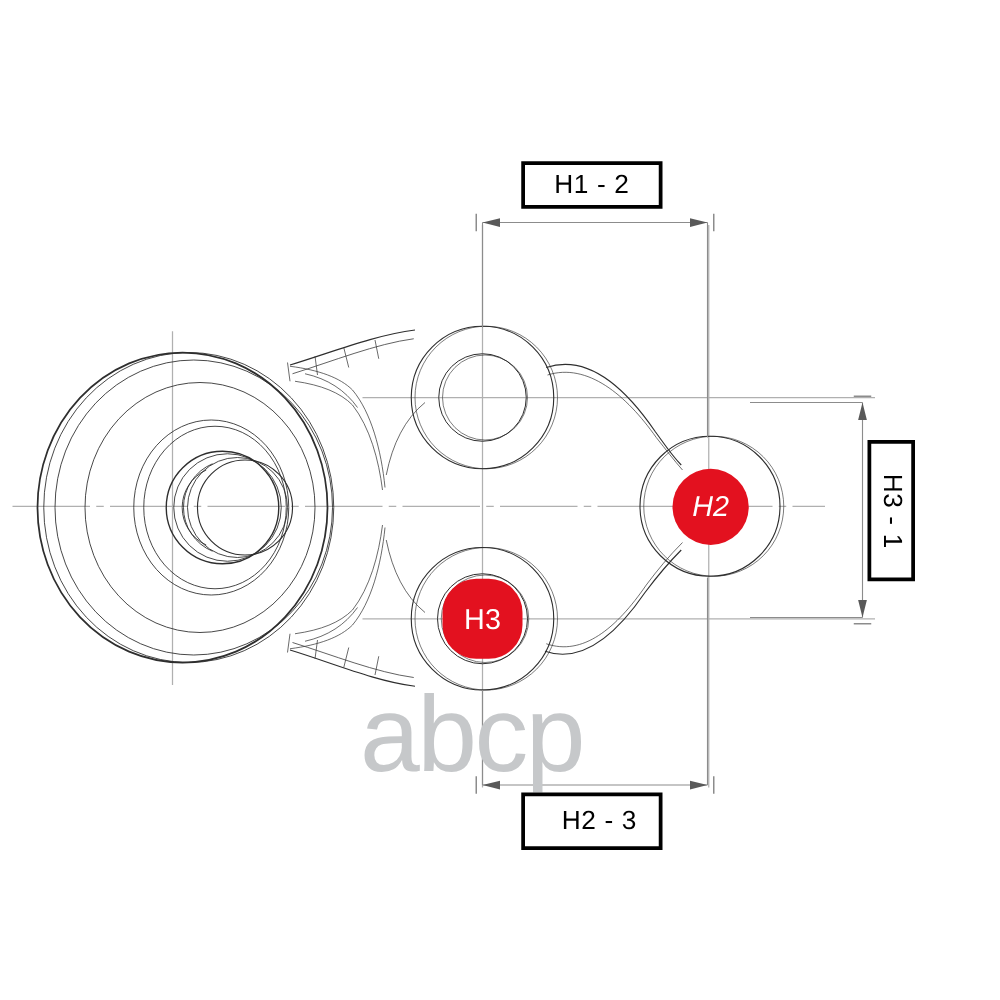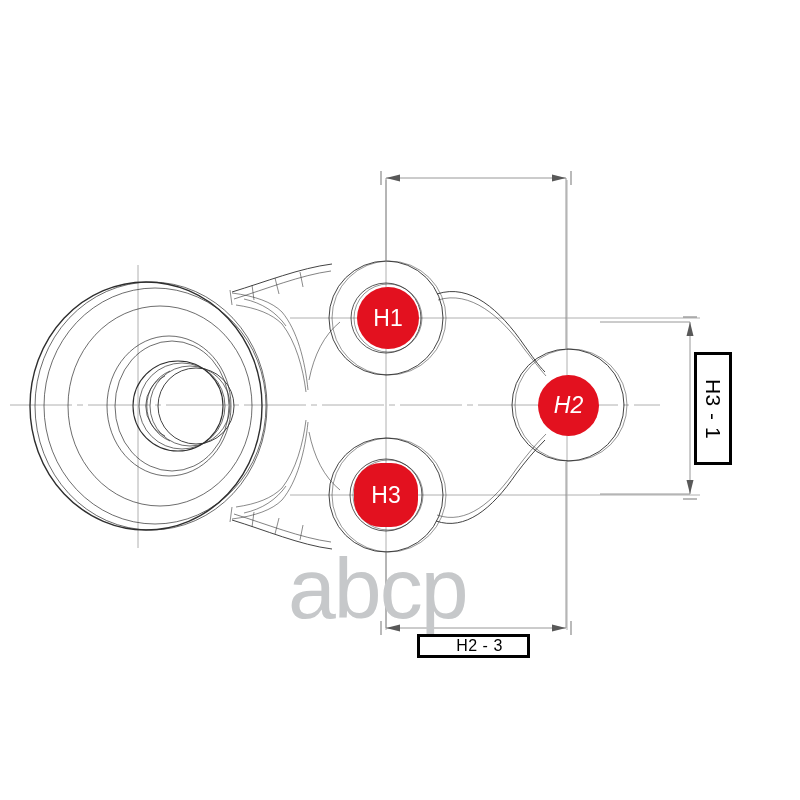"H1 - 2" div.dim-box { html: none -> <div>H1 - 2</div> }
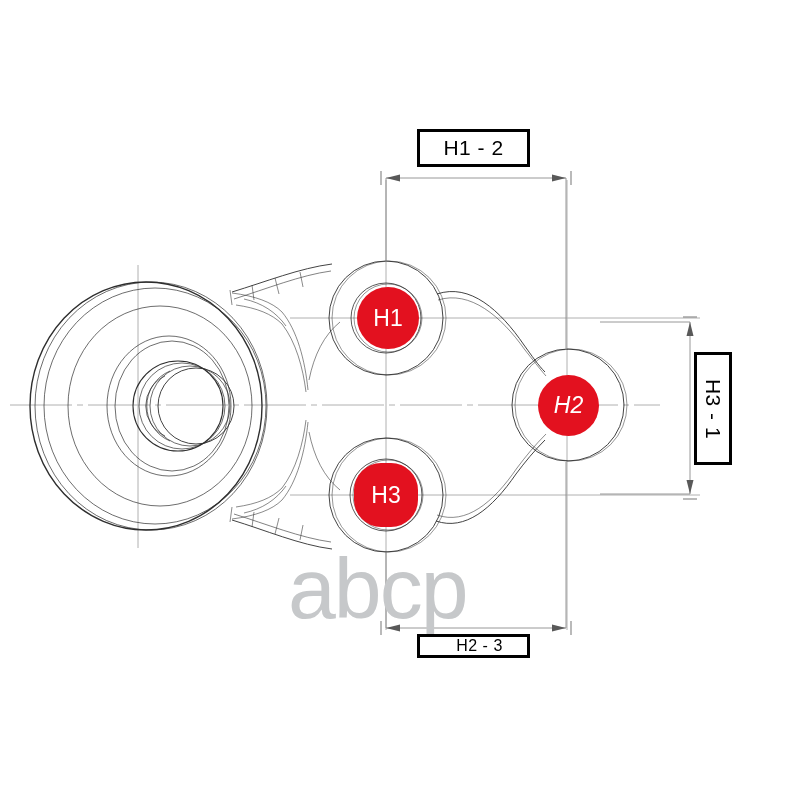"H1" div.hole-label { html: <div>H1</div> -> none }
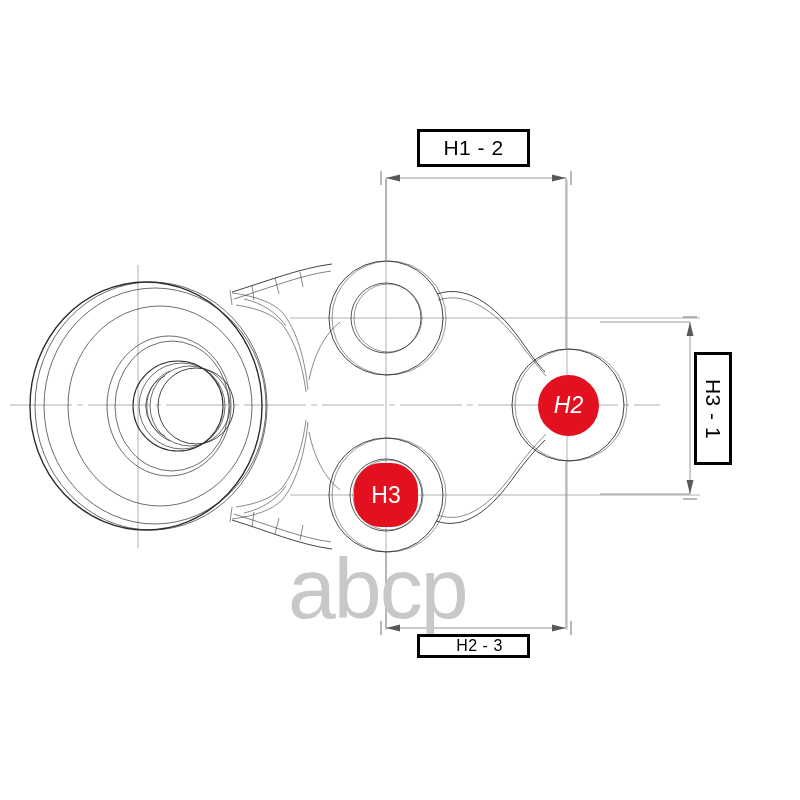"H2 - 3" #dim-label-h2-3 { font-size: 16px -> 21px; height: 24px -> 46px }
